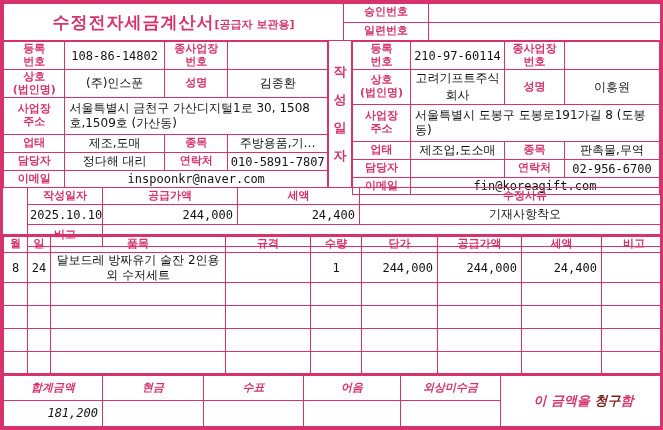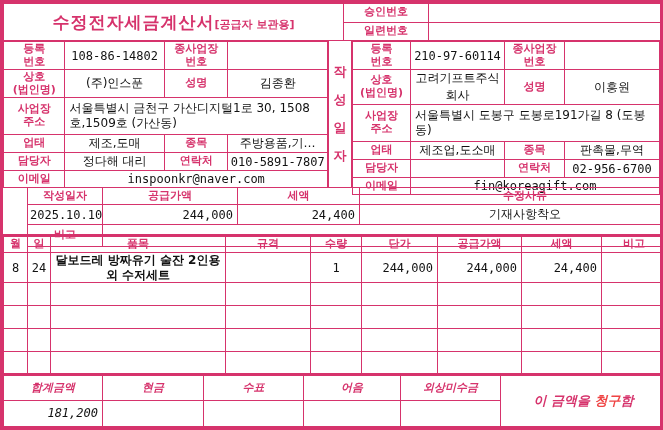"달보드레 방짜유기 술잔 2인용" .item-name { font-weight: bold -> none }
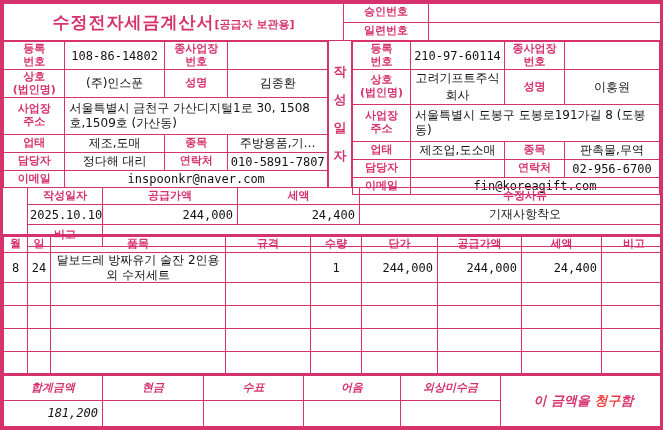"청구" .claim .black { color: #ef4444 -> #7f1d1d }
